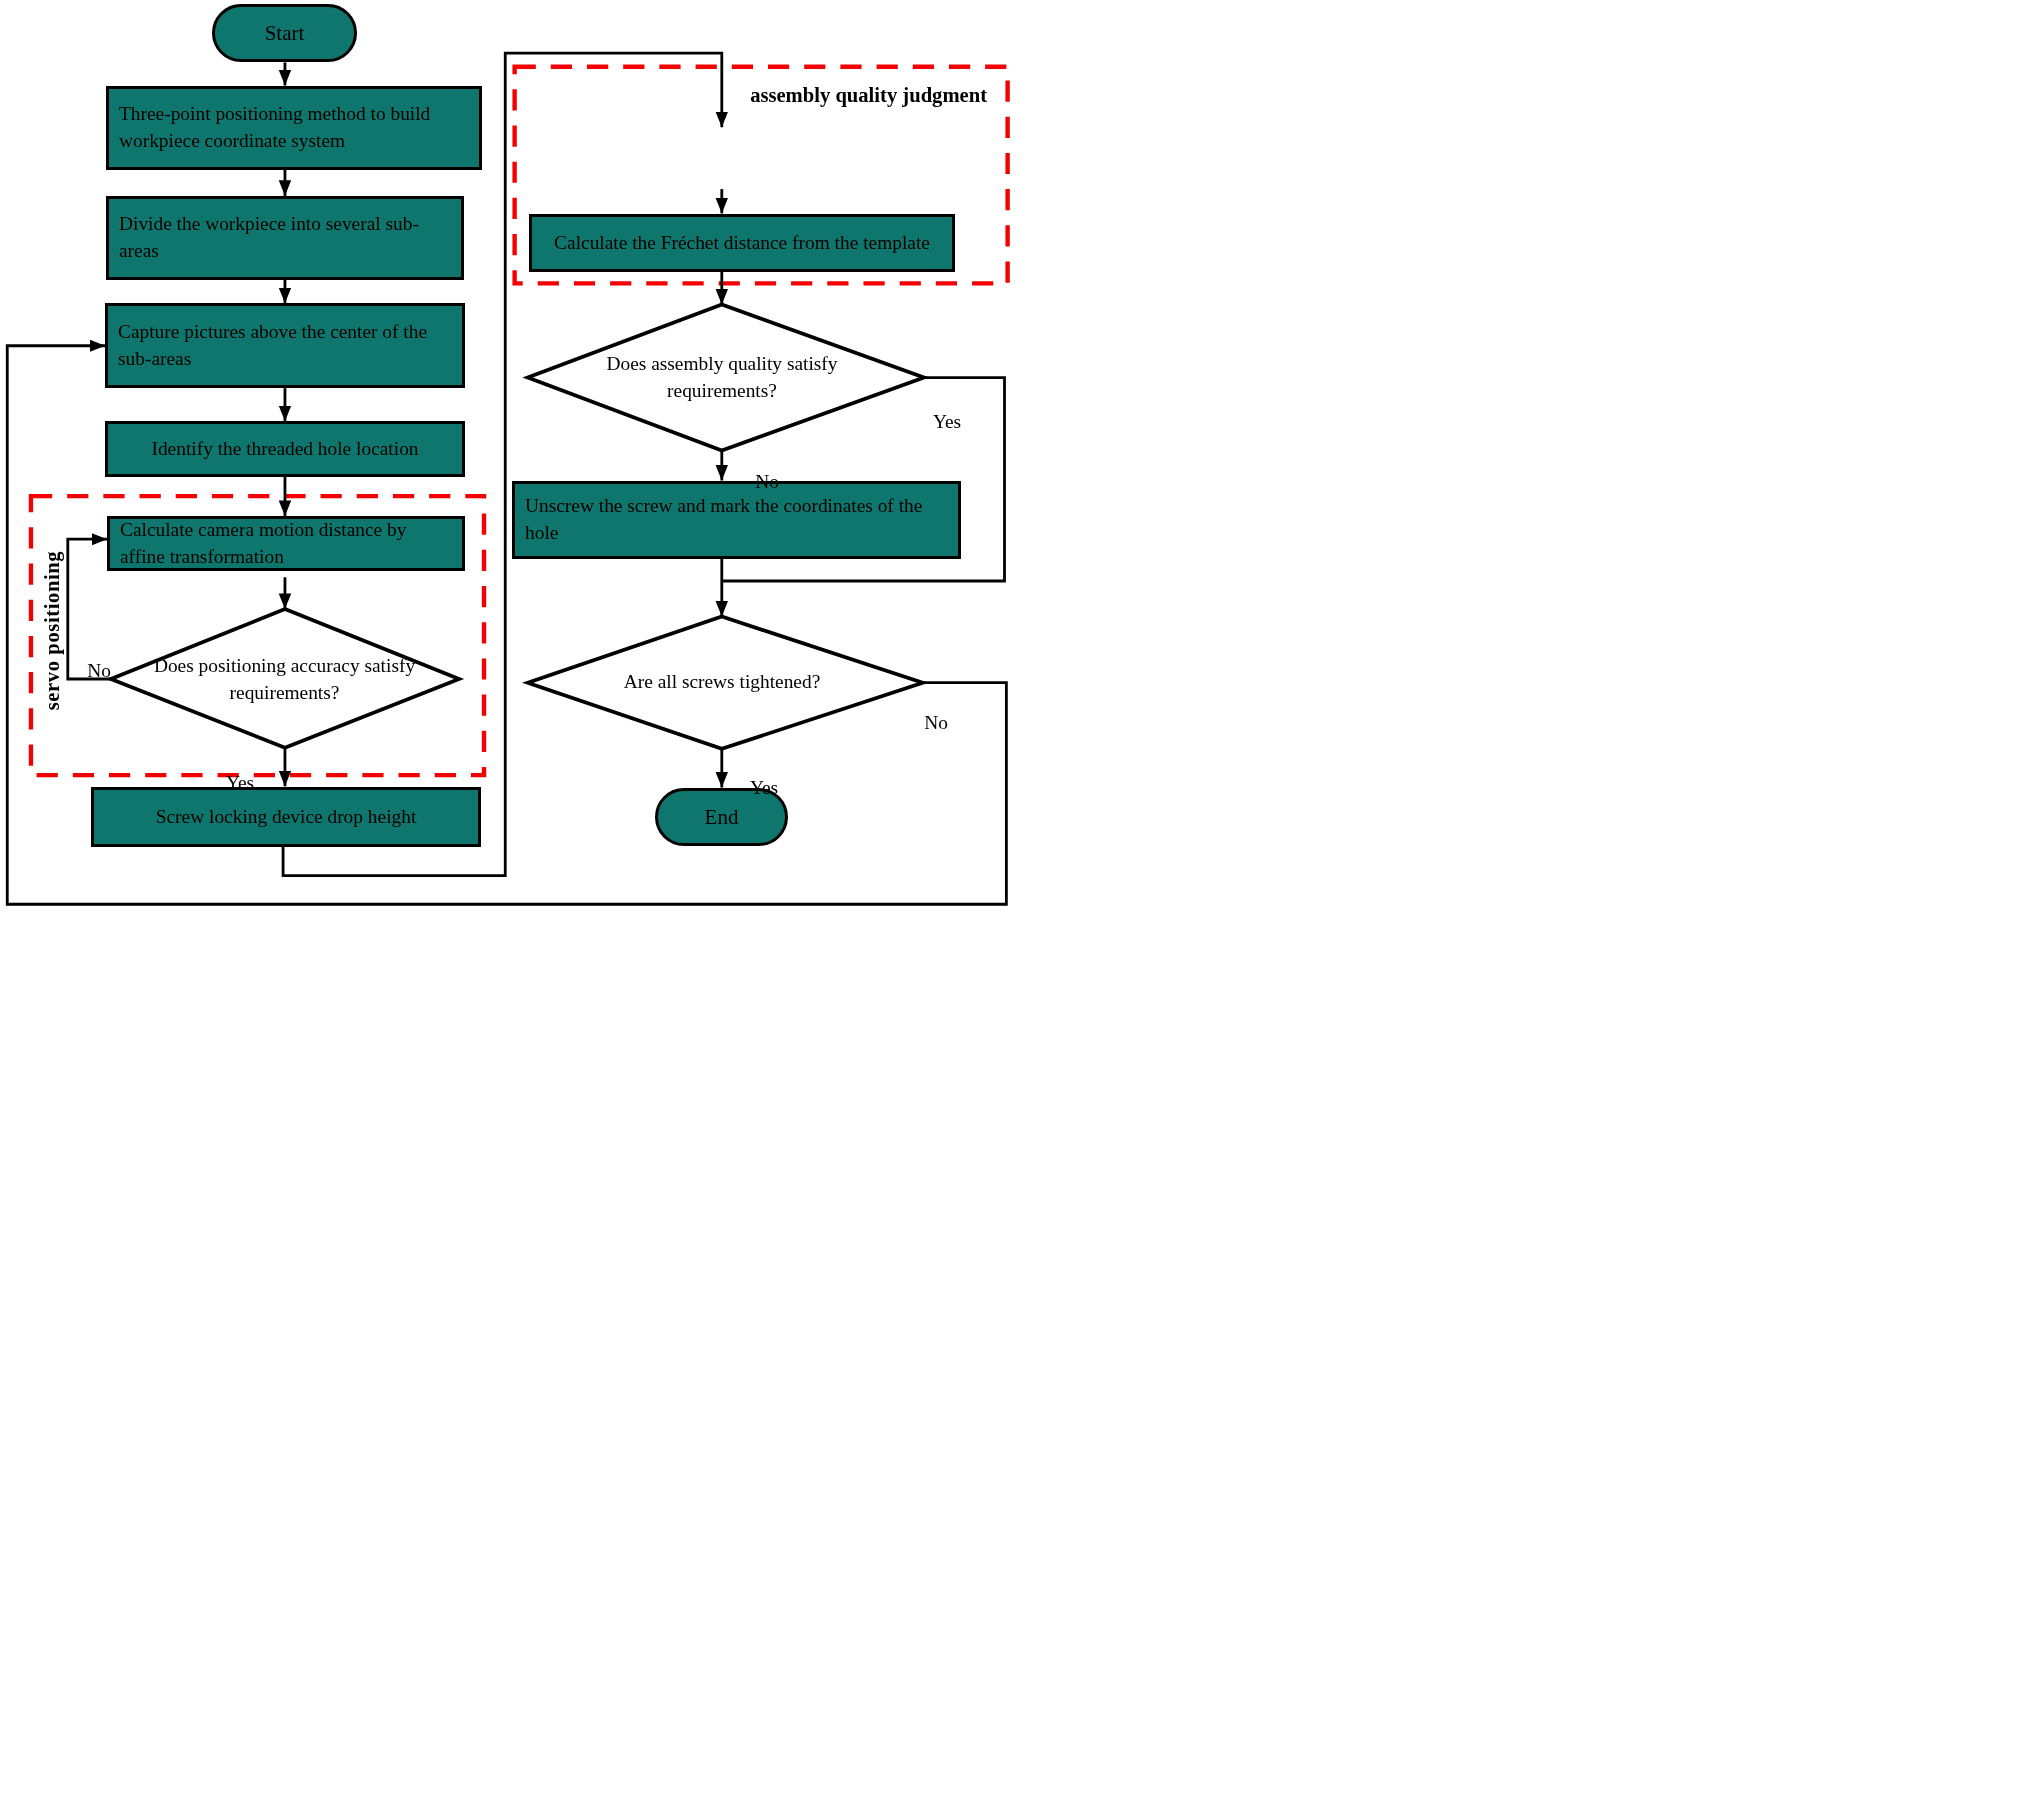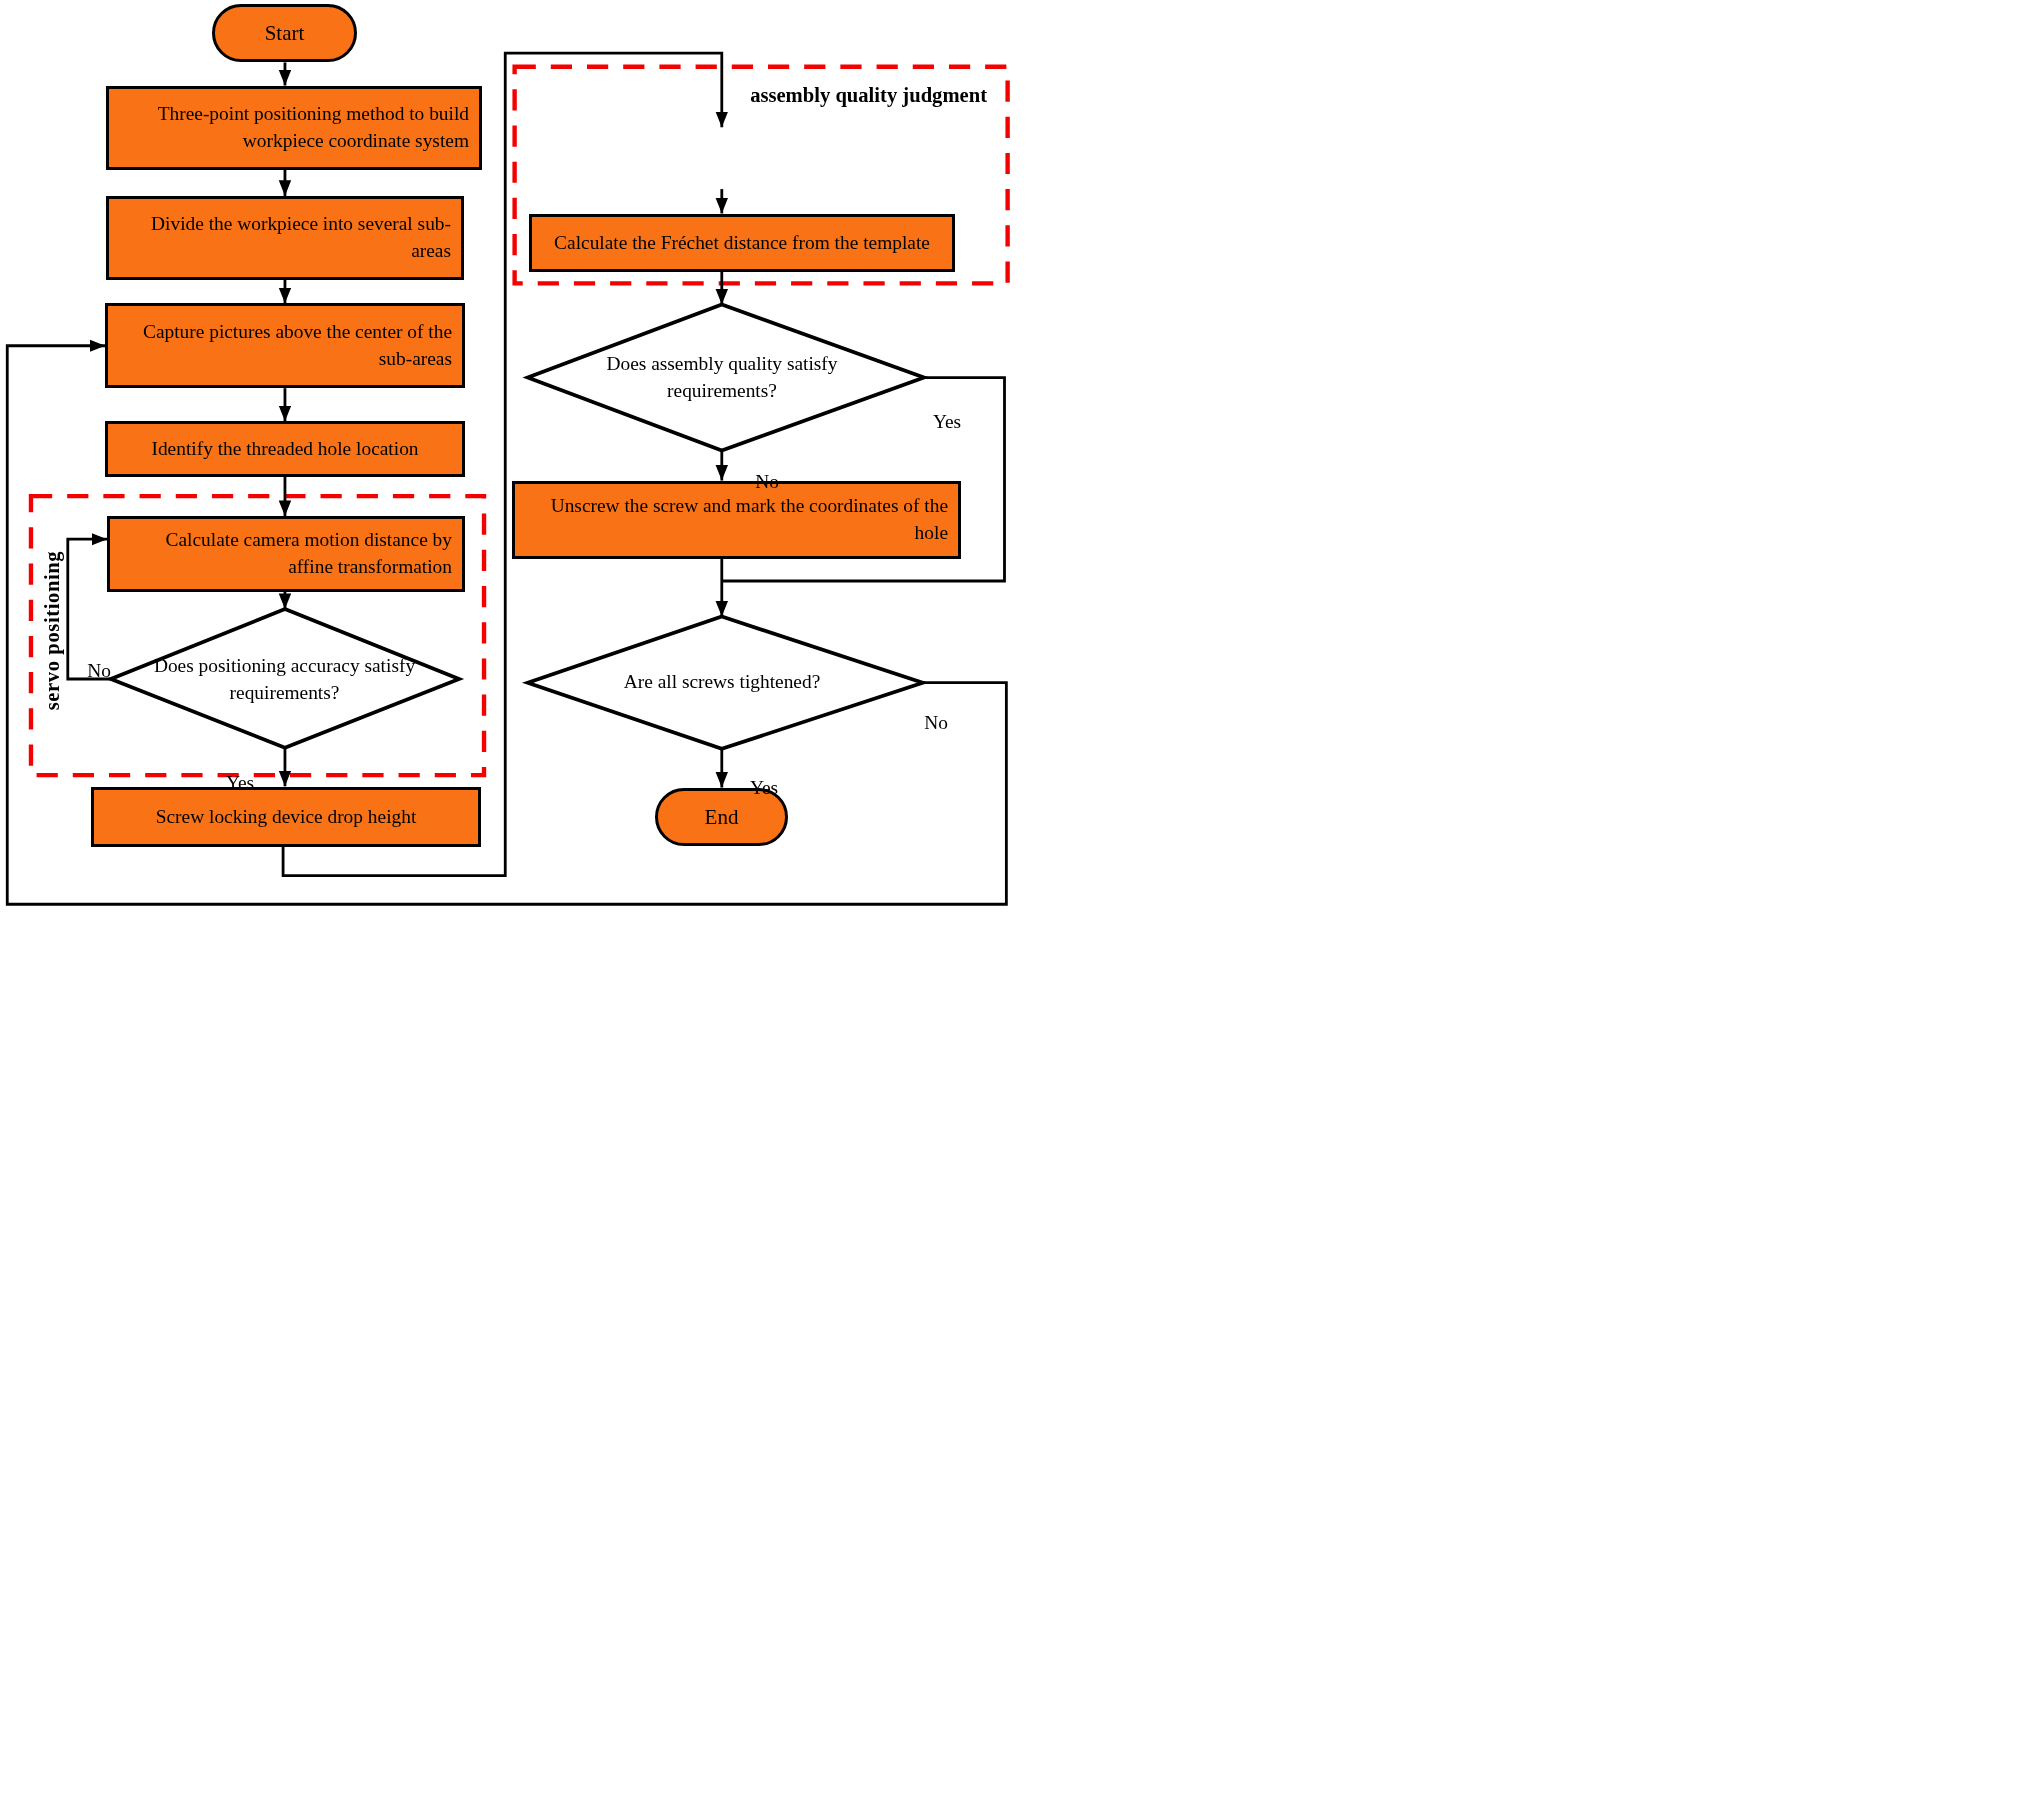"Start" .node { background: #f97316 -> #0f766e; text-align: right -> left }
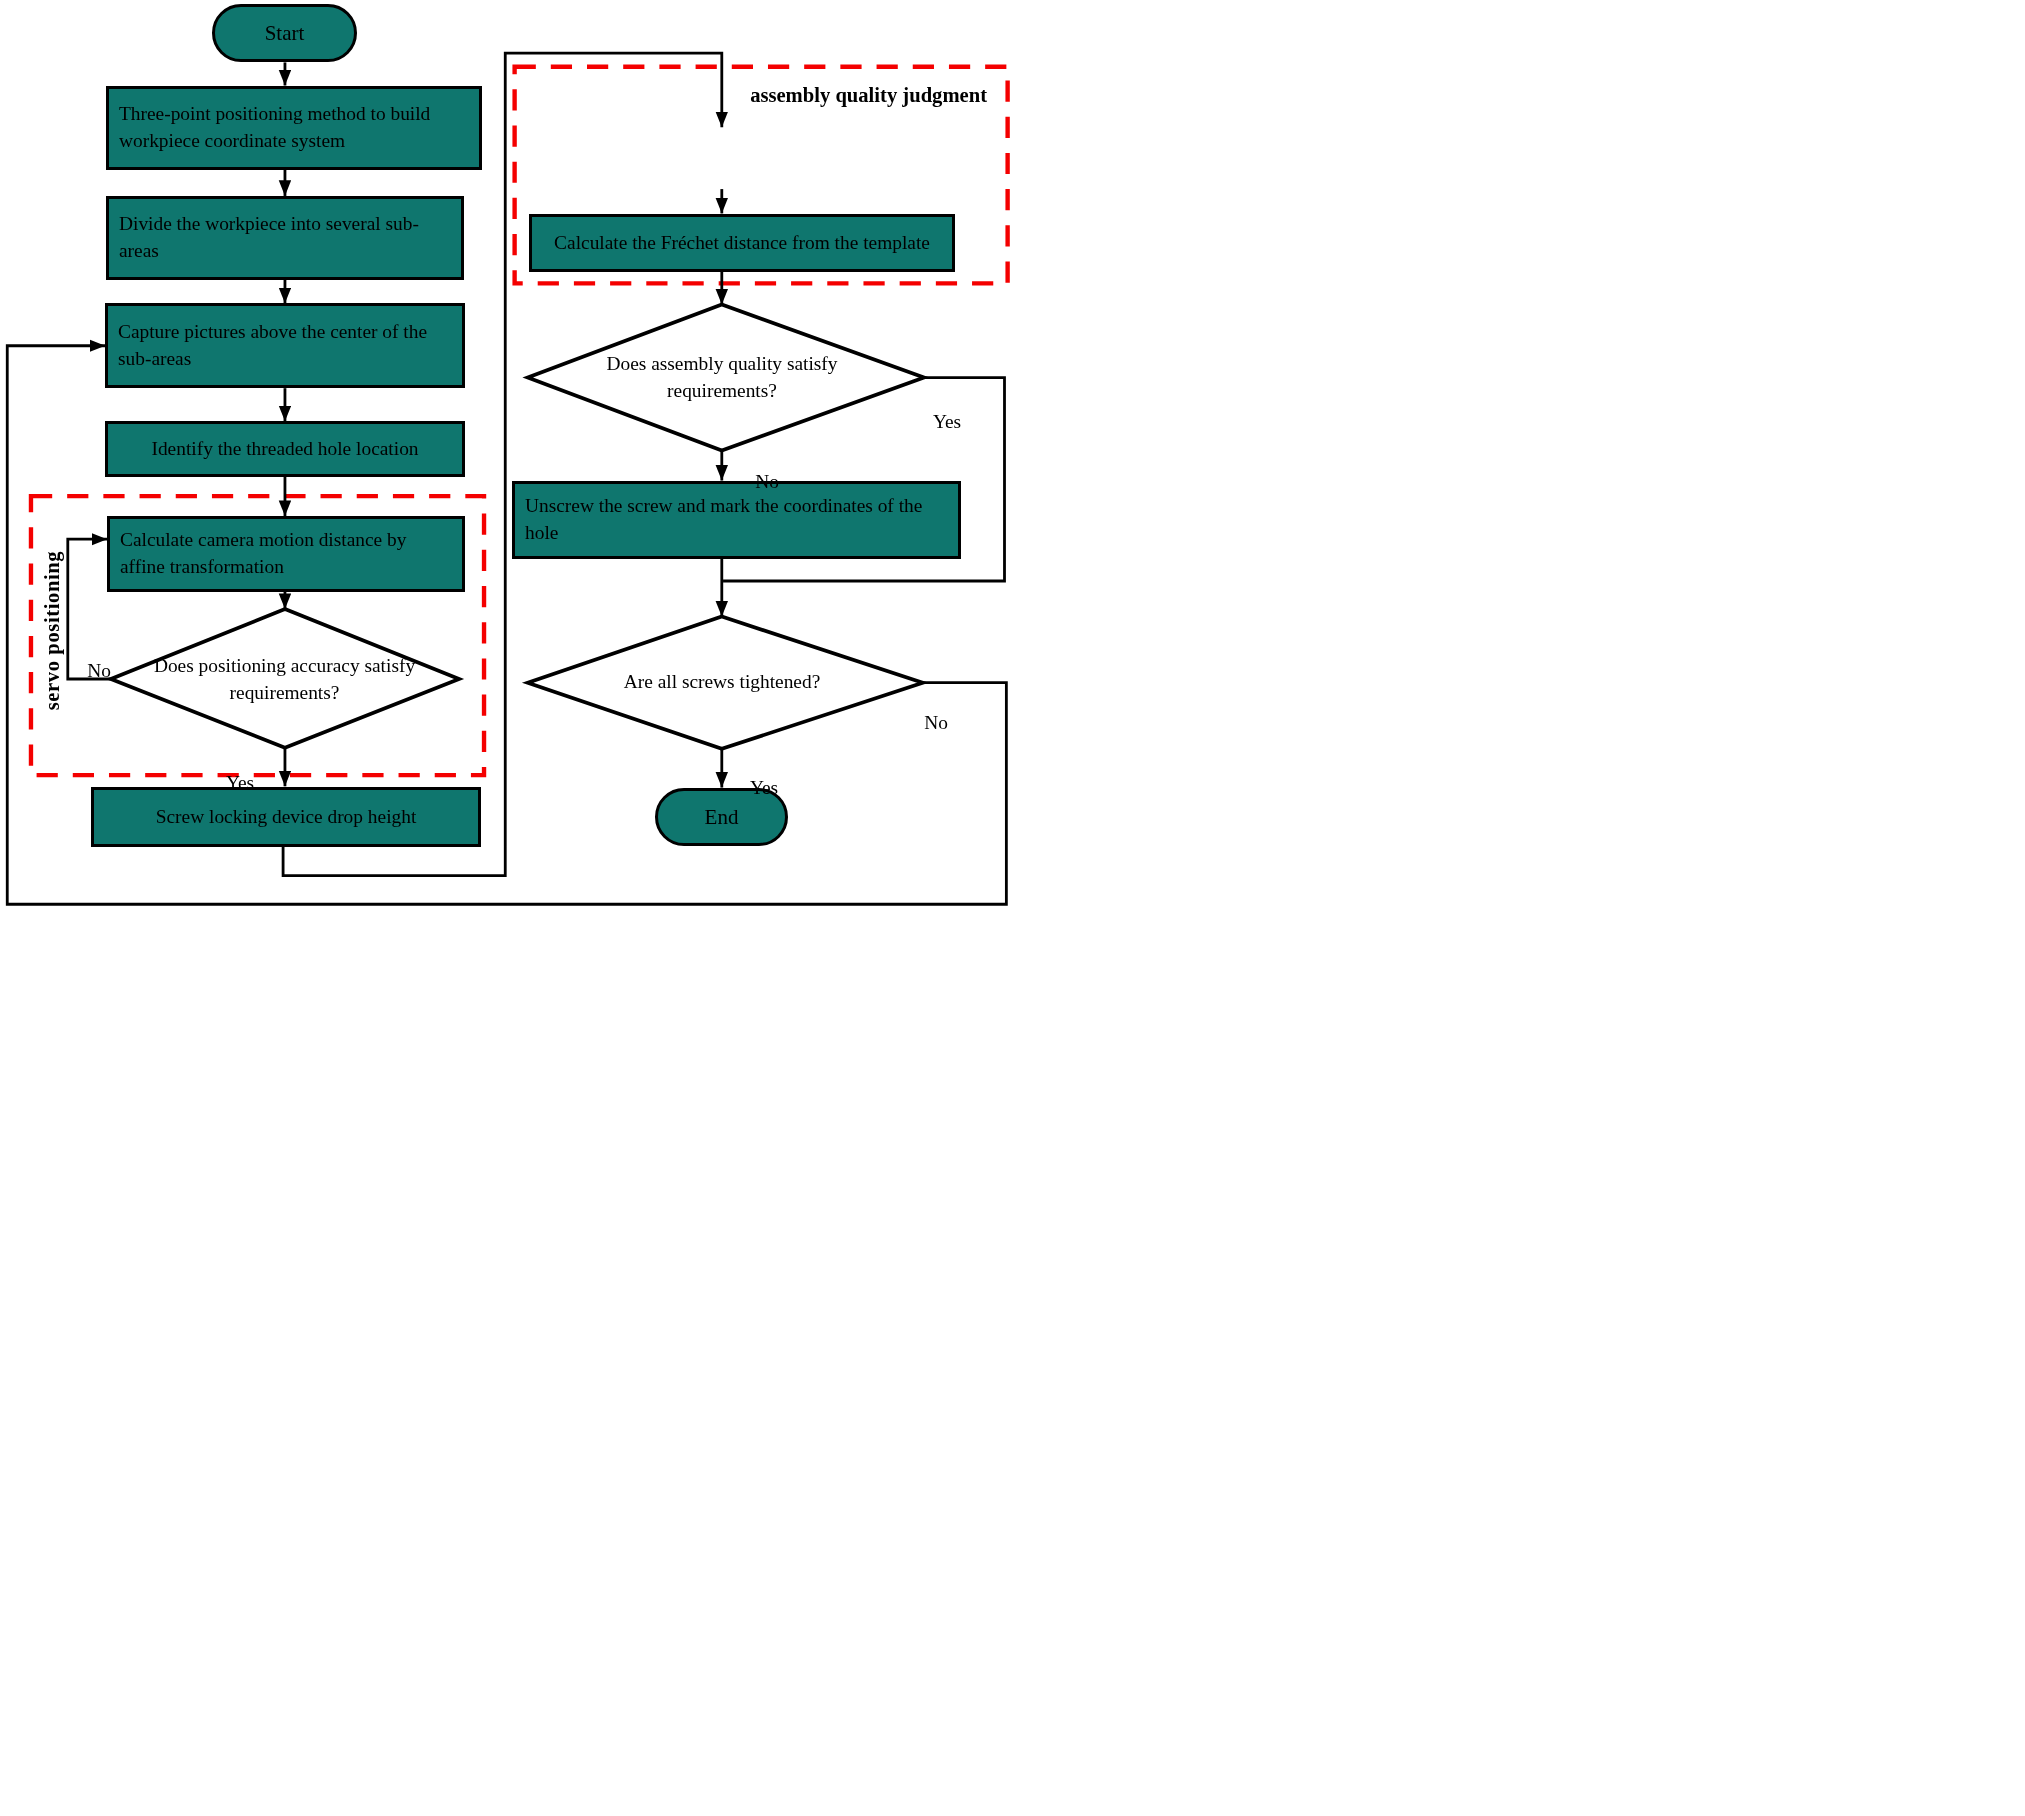"Calculate camera motion distance by" div.node { height: 76px -> 55px }
